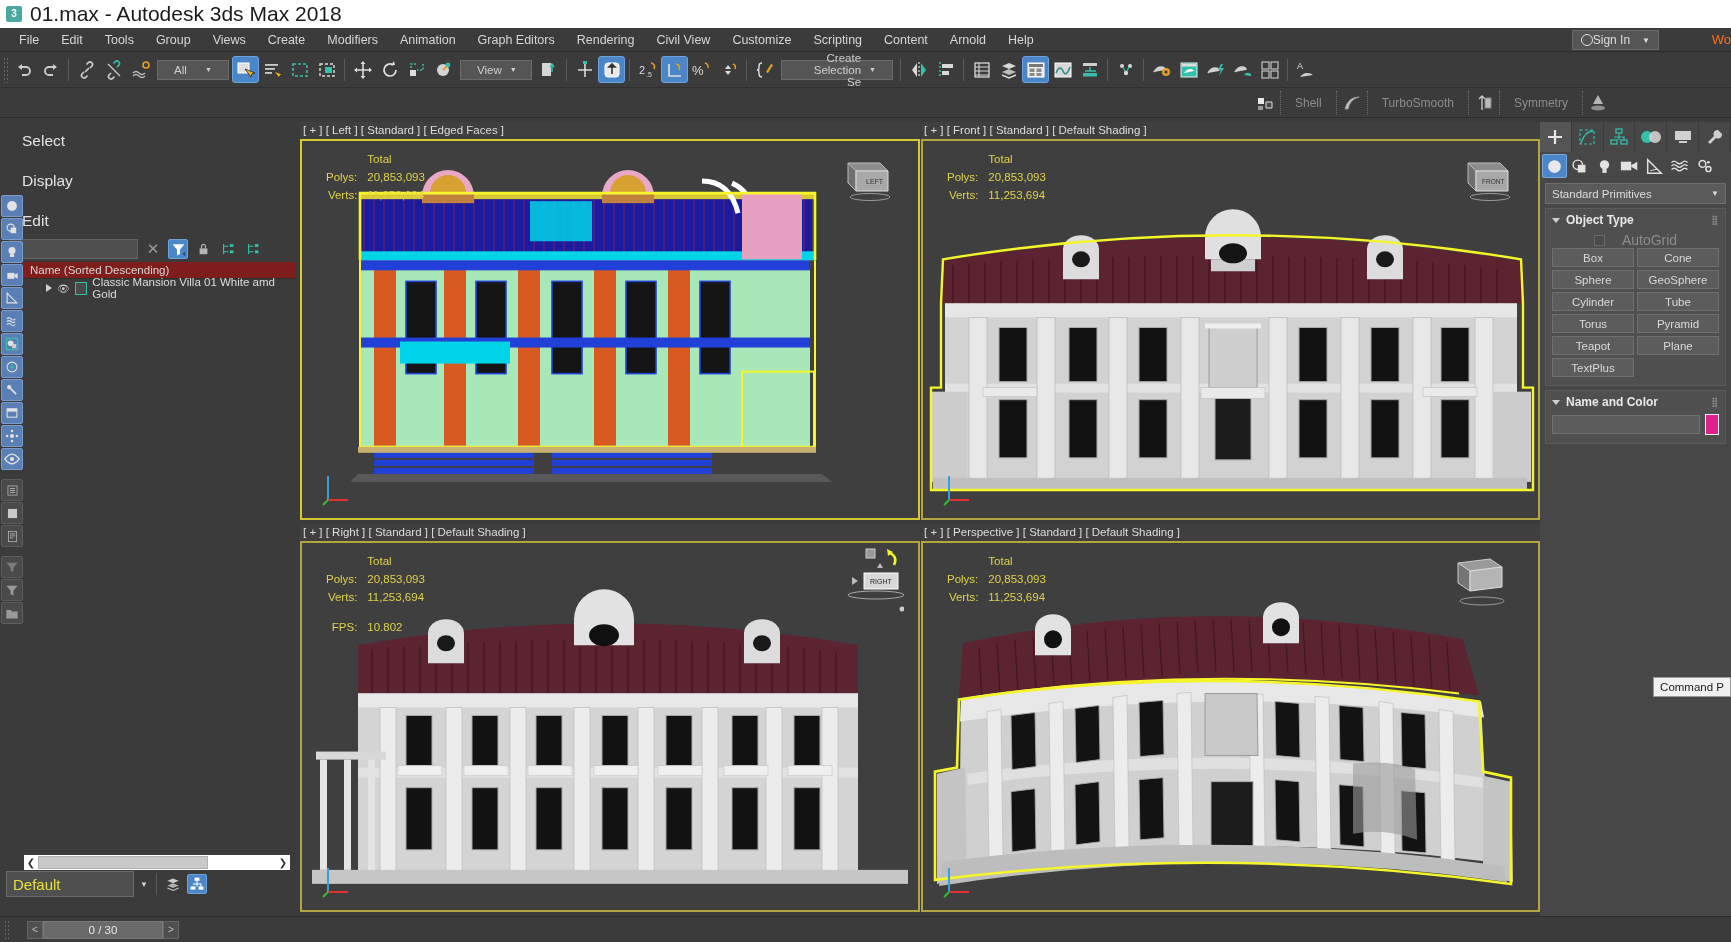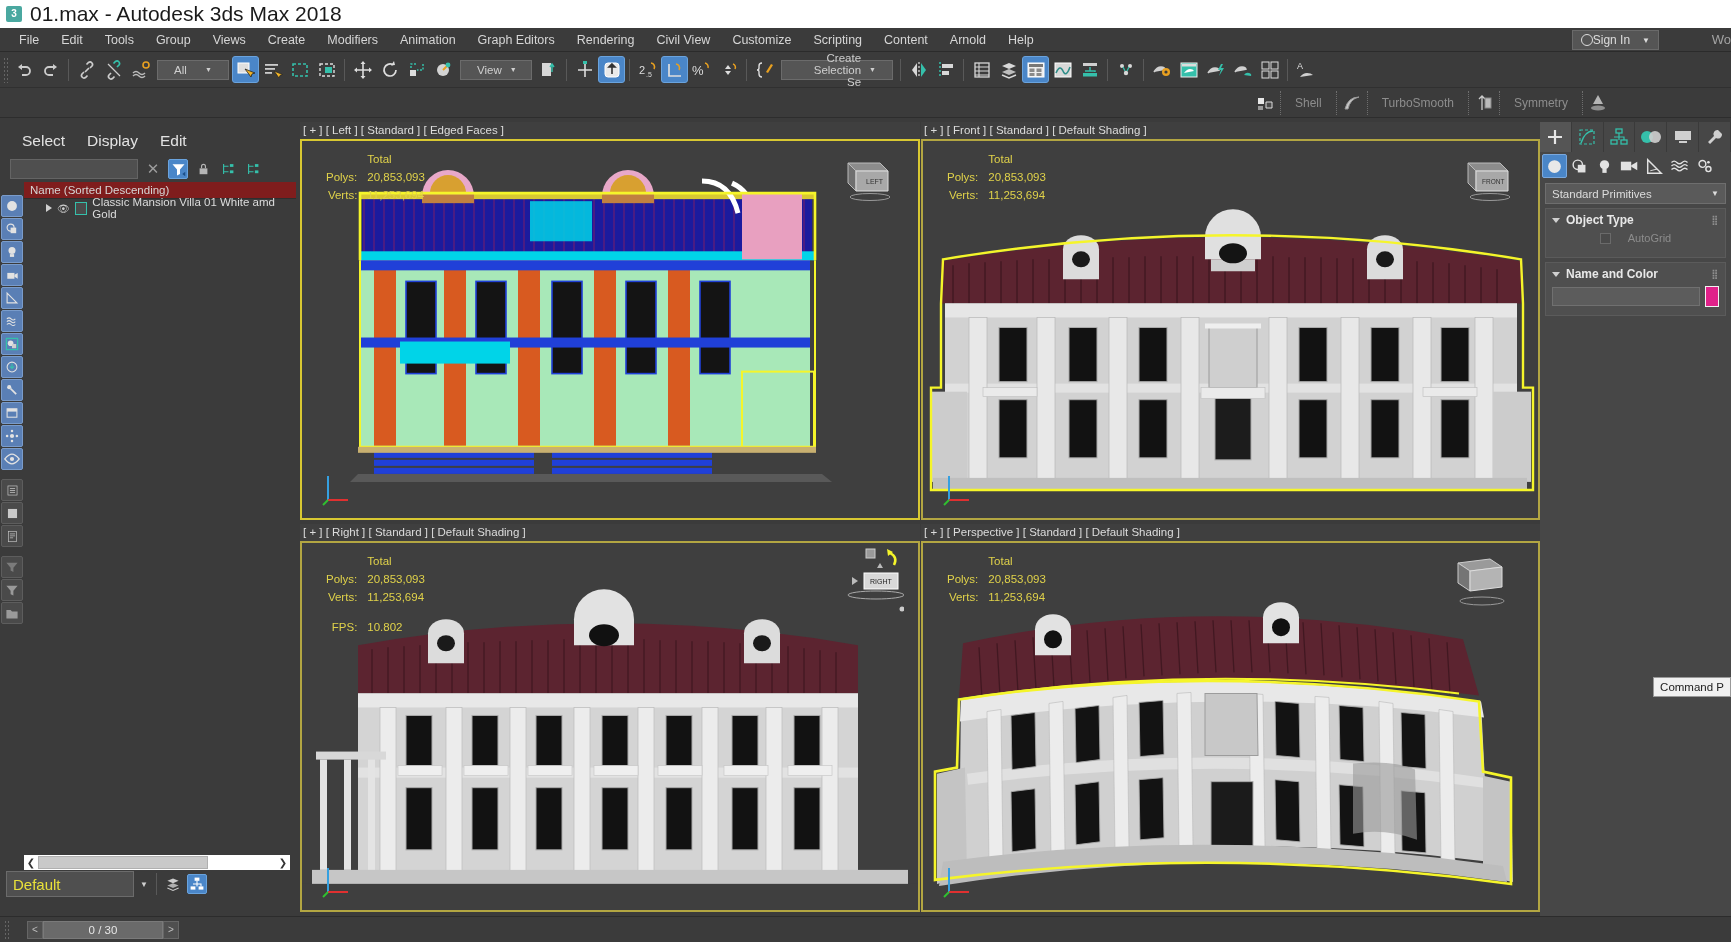"Wo" #wordmark { color: #a3a3a3 -> #f97316 }
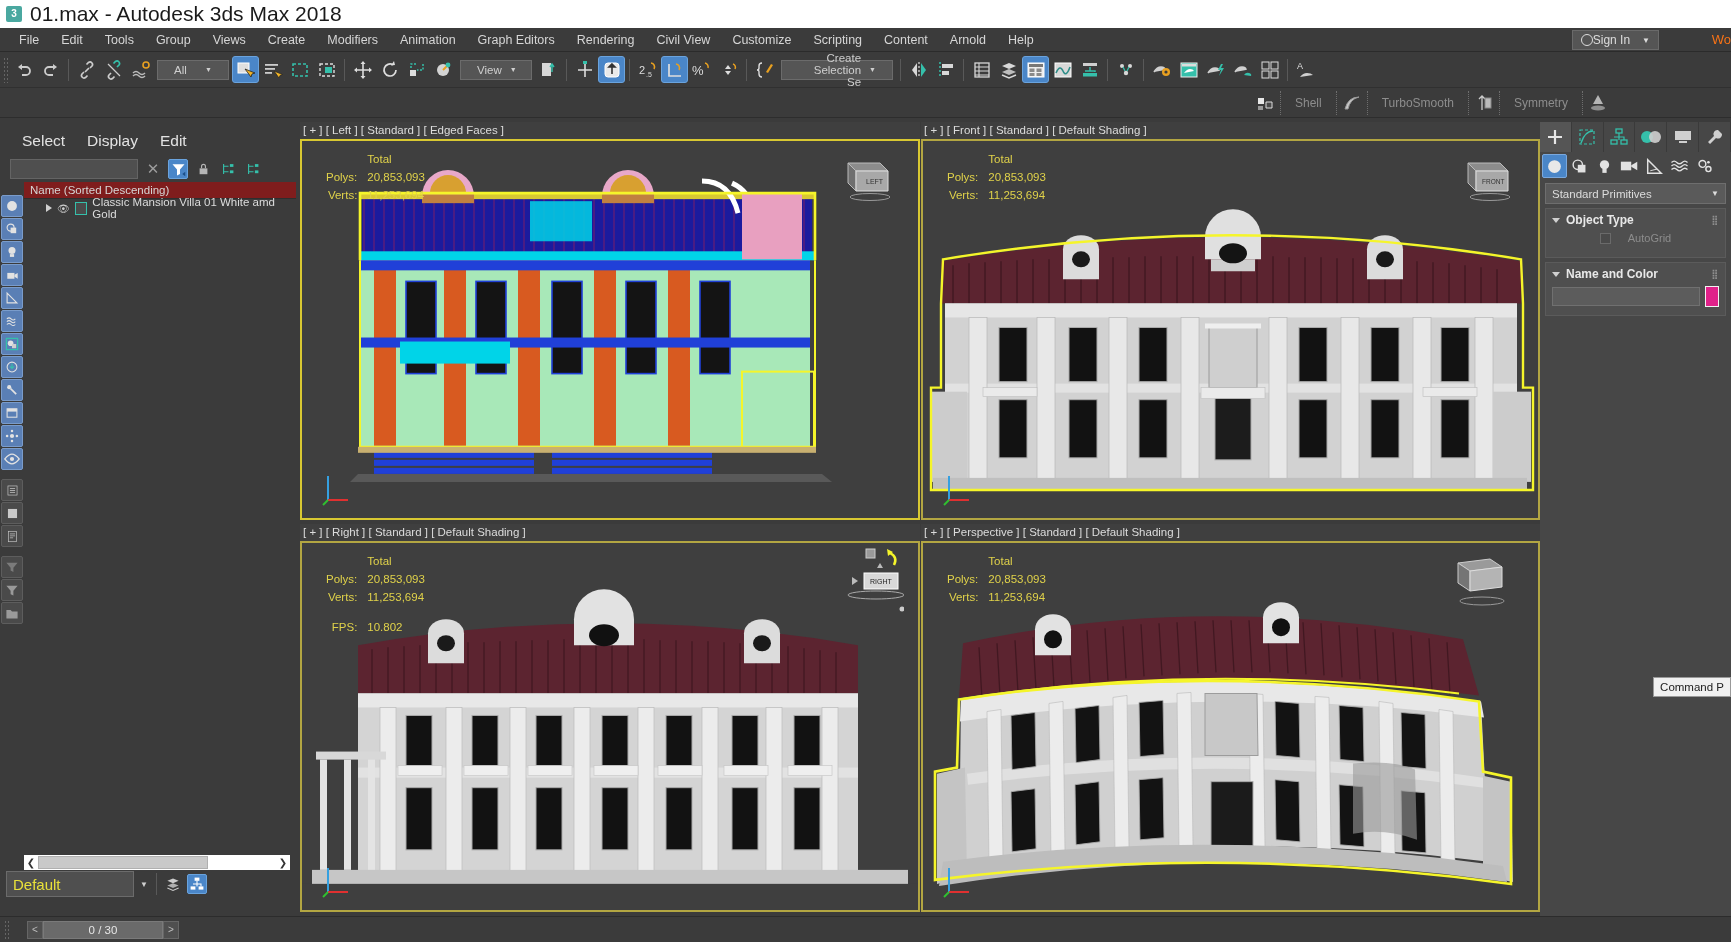"Select" #expmenu { flex-direction: none -> column }
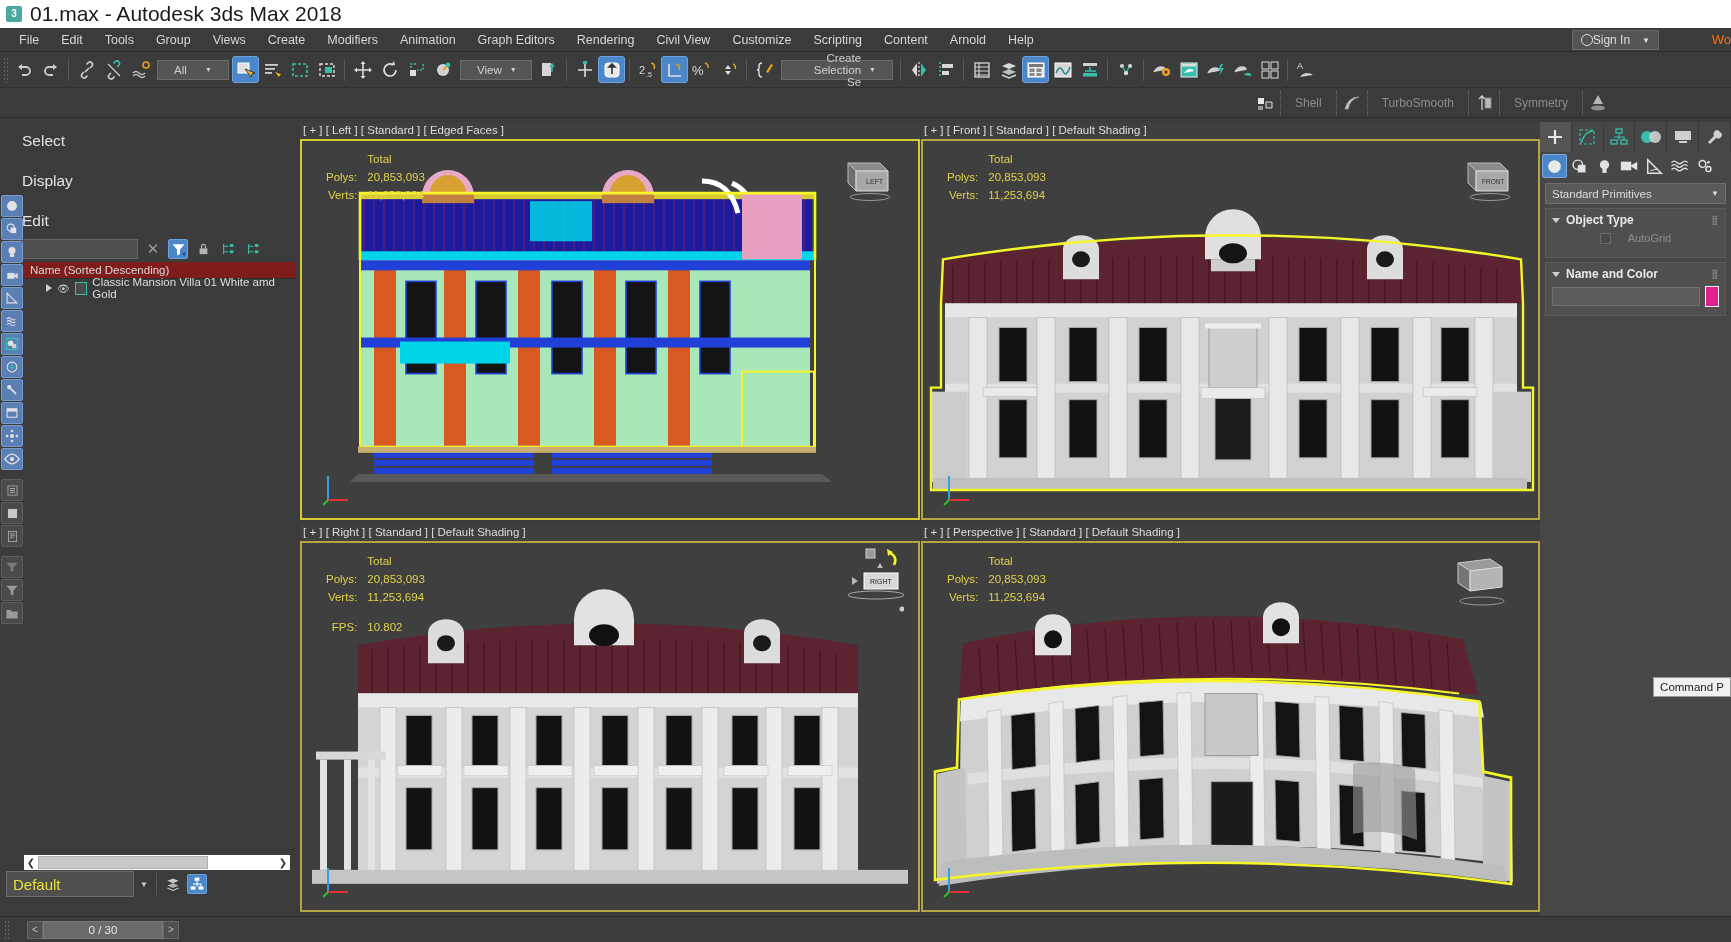"AutoGrid" #autogrid { font-size: 11px -> 14px; margin-bottom: 5px -> none }
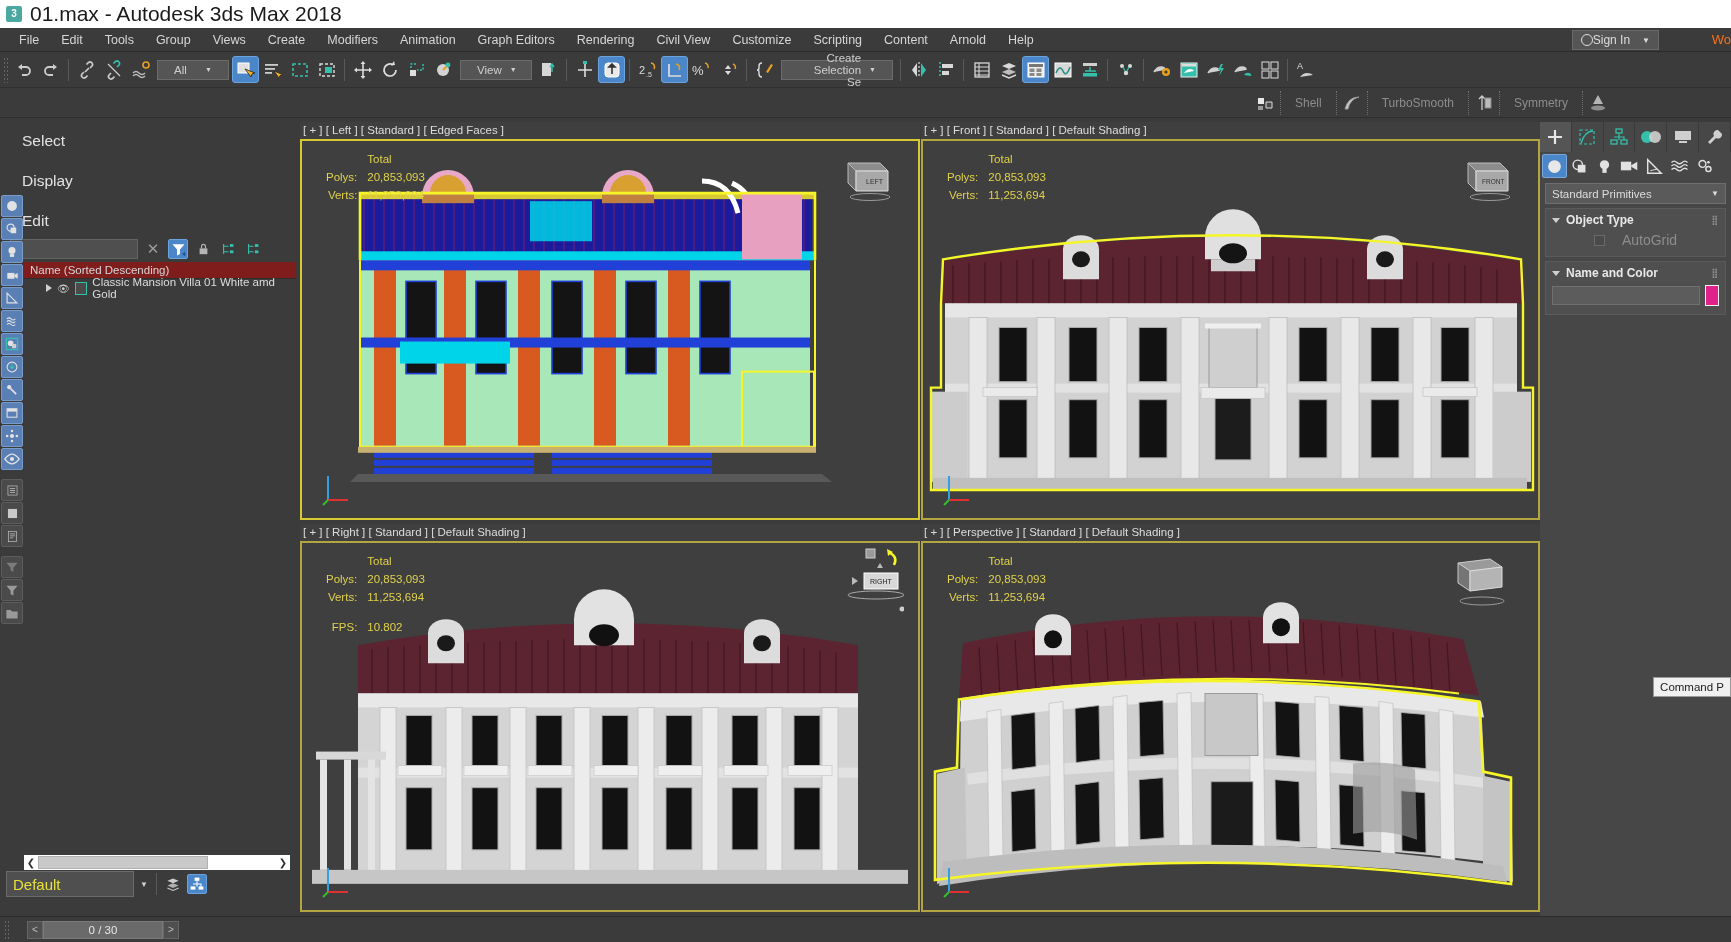"Box" div.btngrid { html: none -> <div> <div>Box</div> <div>Cone</div> <div>Sphere</div> <div>GeoSphere</div> <div>Cylinder</div> <div>Tube</div> <div>Torus</div> <div>Pyramid</div> <div>Teapot</div> <div>Plane</div> <div>TextPlus</div> </div> }
